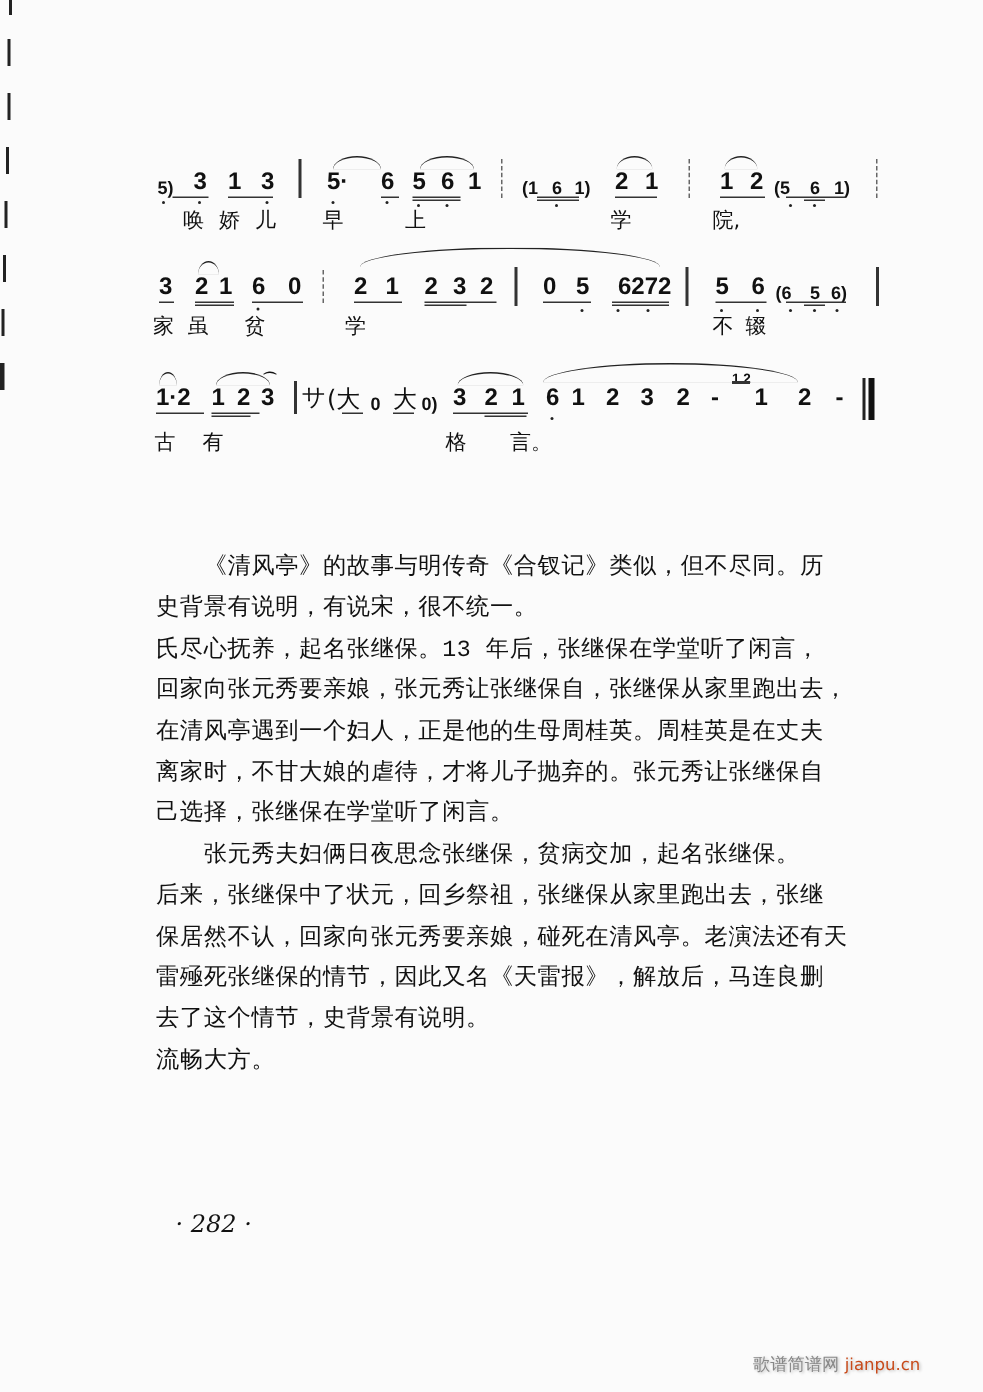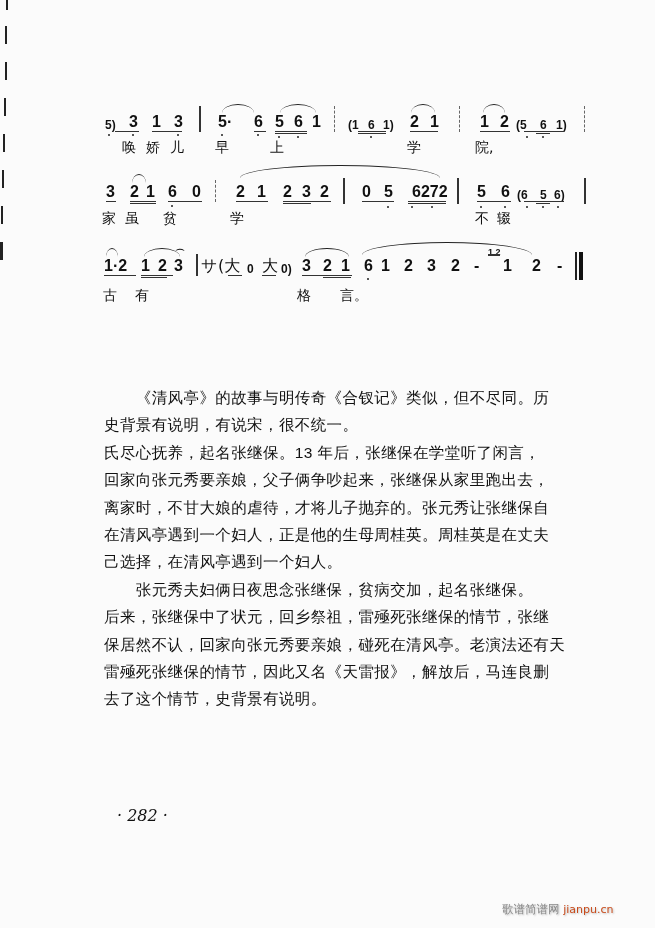"《清风亭》的故事与明传奇《合钗记》类似，但不尽同。历" .prose { font-family: Liberation Sans, sans-serif -> Liberation Mono, monospace; top: 384px -> 365px }
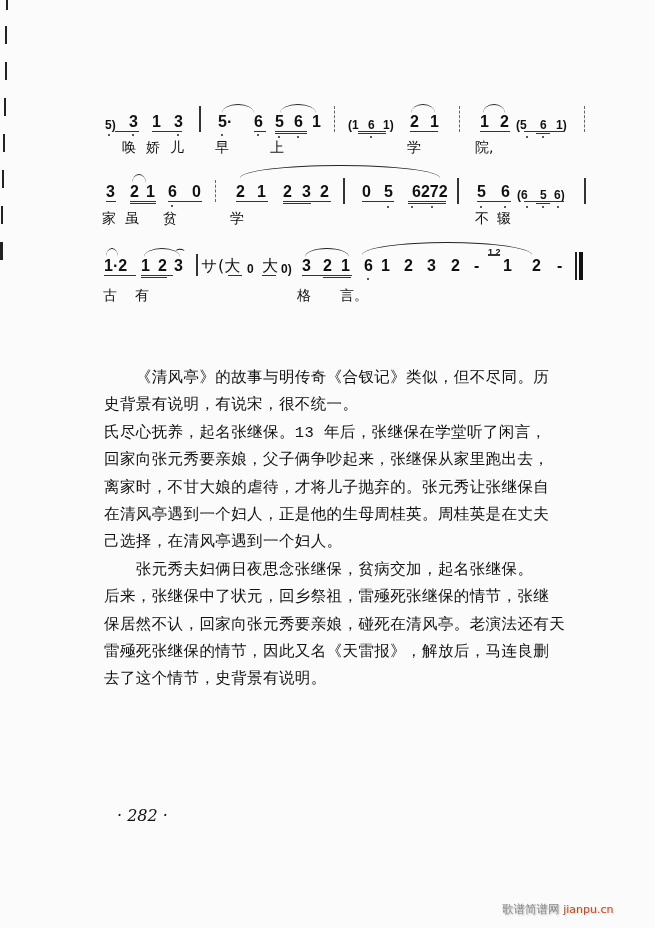"回家向张元秀要亲娘，父子俩争吵起来，张继保从家里跑出去，" p { text: 父子俩争吵起来 -> 张元秀让张继保自 }
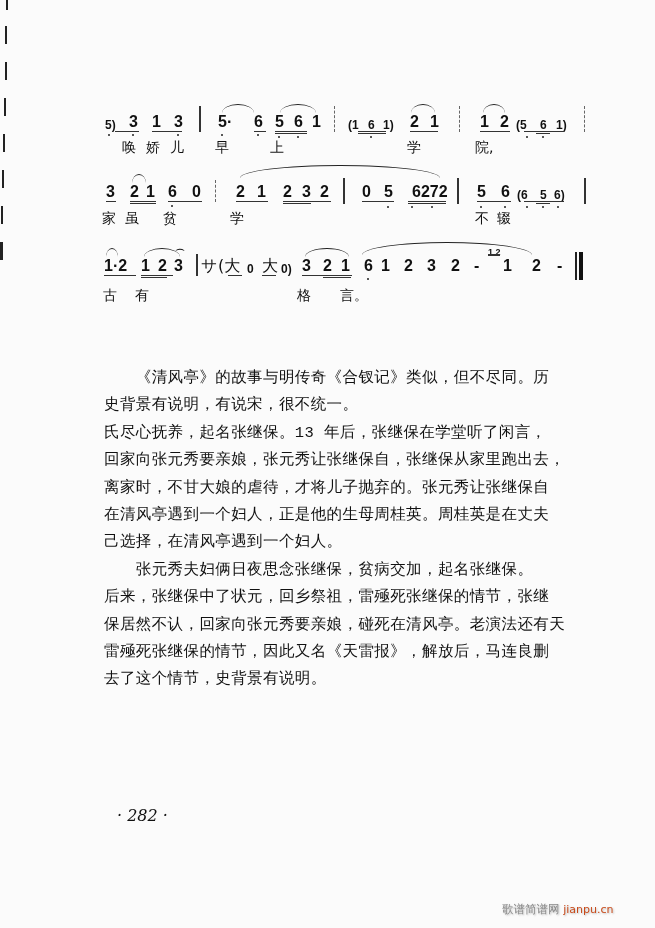"离家时，不甘大娘的虐待，才将儿子抛弃的。张元秀让张继保自" p { order: before "在清风亭遇到一个妇人，正是他的生母周桂英。周桂英是在丈夫" -> after "在清风亭遇到一个妇人，正是他的生母周桂英。周桂英是在丈夫" }
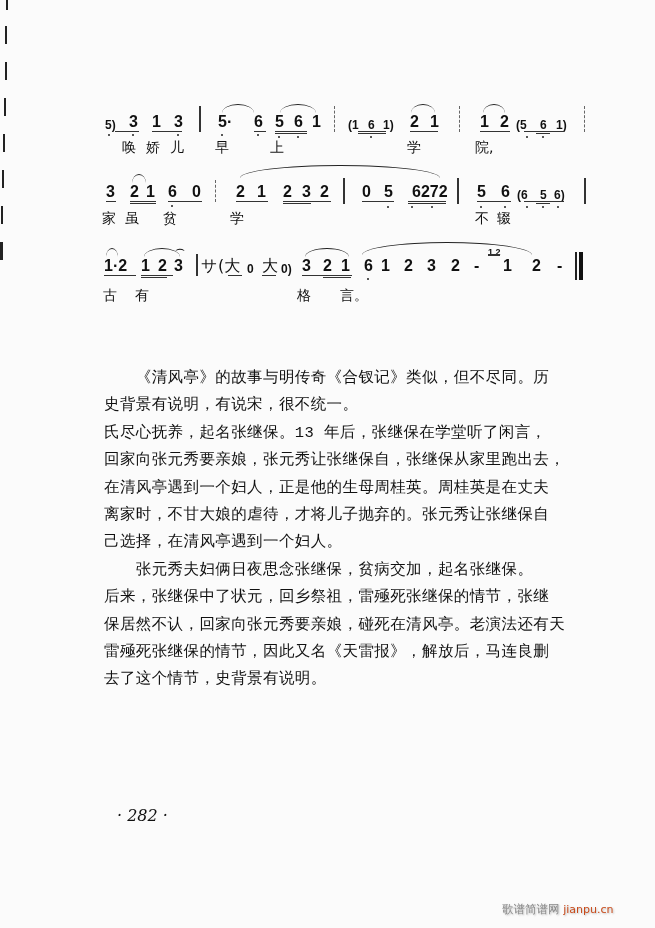"己选择，在清风亭遇到一个妇人。" p { text: 在清风亭遇到一个妇人 -> 张继保在学堂听了闲言 }
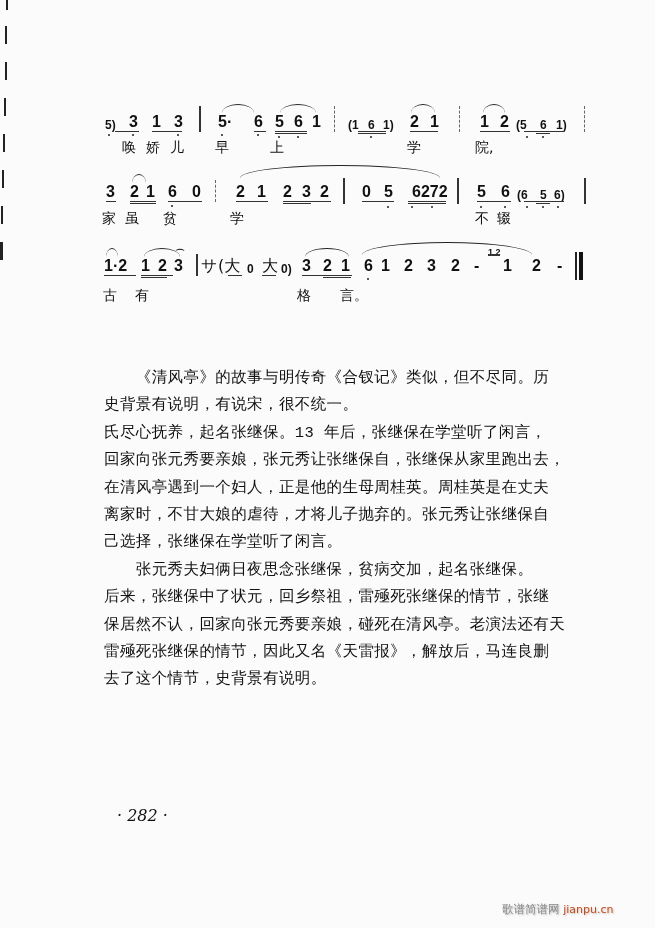"后来，张继保中了状元，回乡祭祖，雷殛死张继保的情节，张继" p { text: 雷殛死张继保的情节 -> 张继保从家里跑出去 }
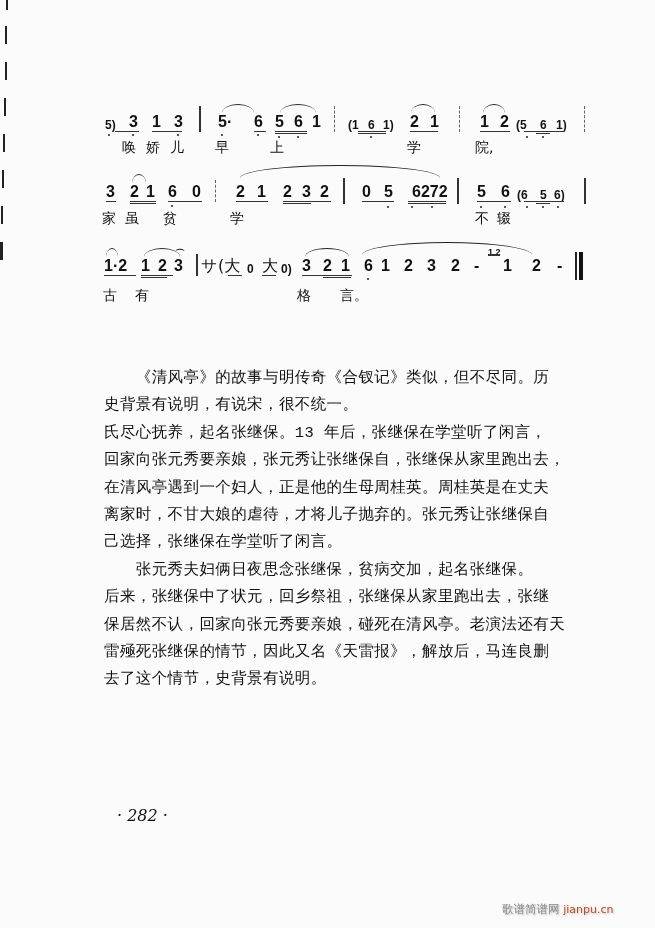"流畅大方。" p { html: none -> <p>流畅大方。</p> }
